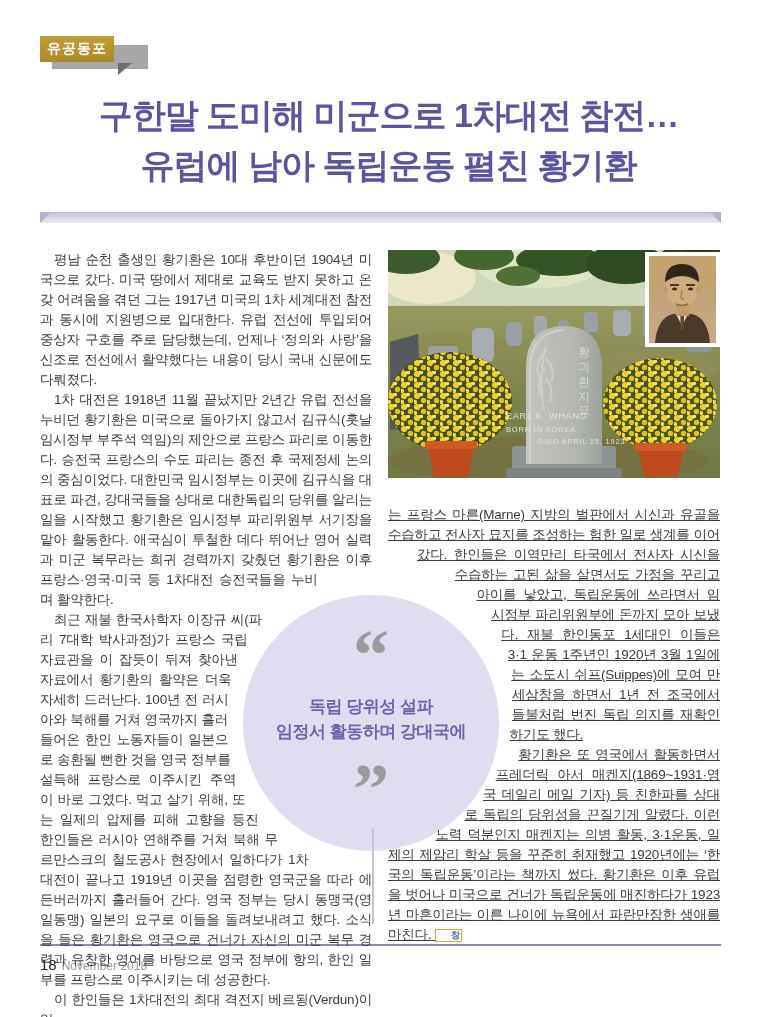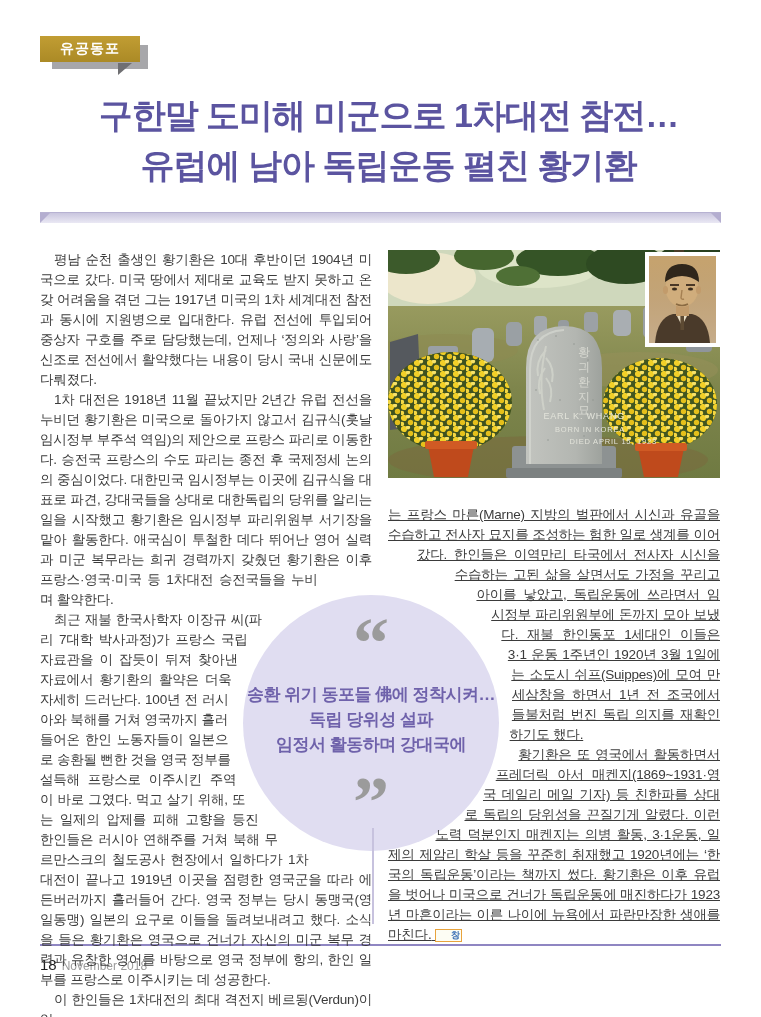"유공동포" .badge { width: 100px -> 74px }
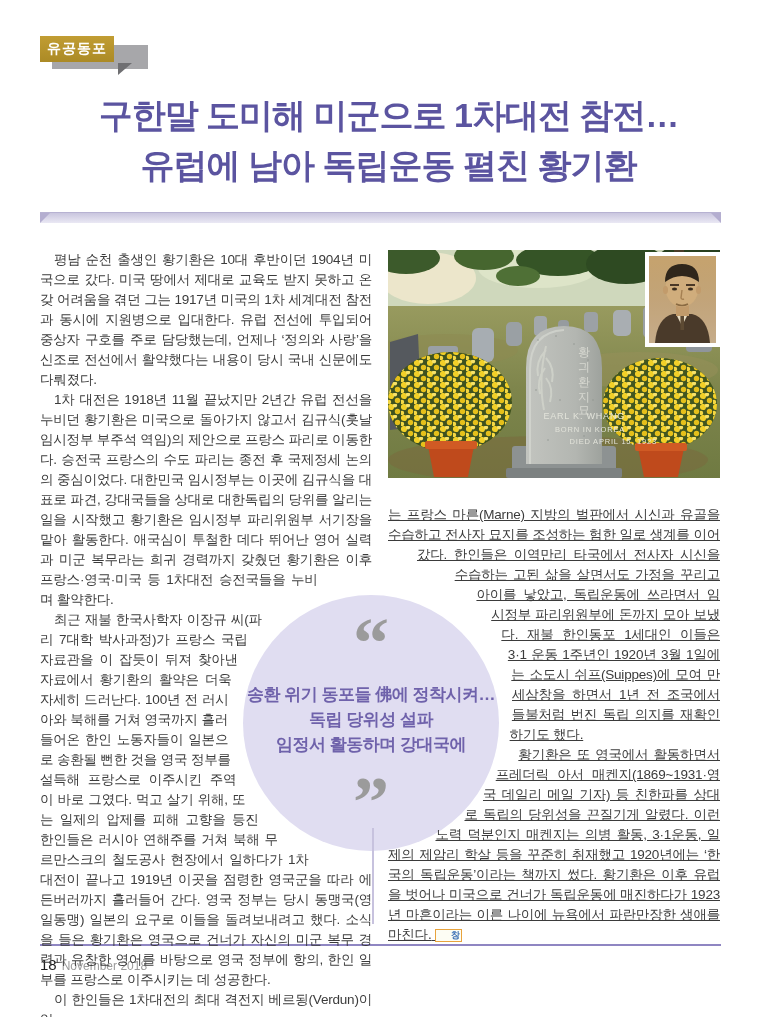"EARL K. WHANG" .stone-eng { left: 145px -> 118px; text-align: right -> left }
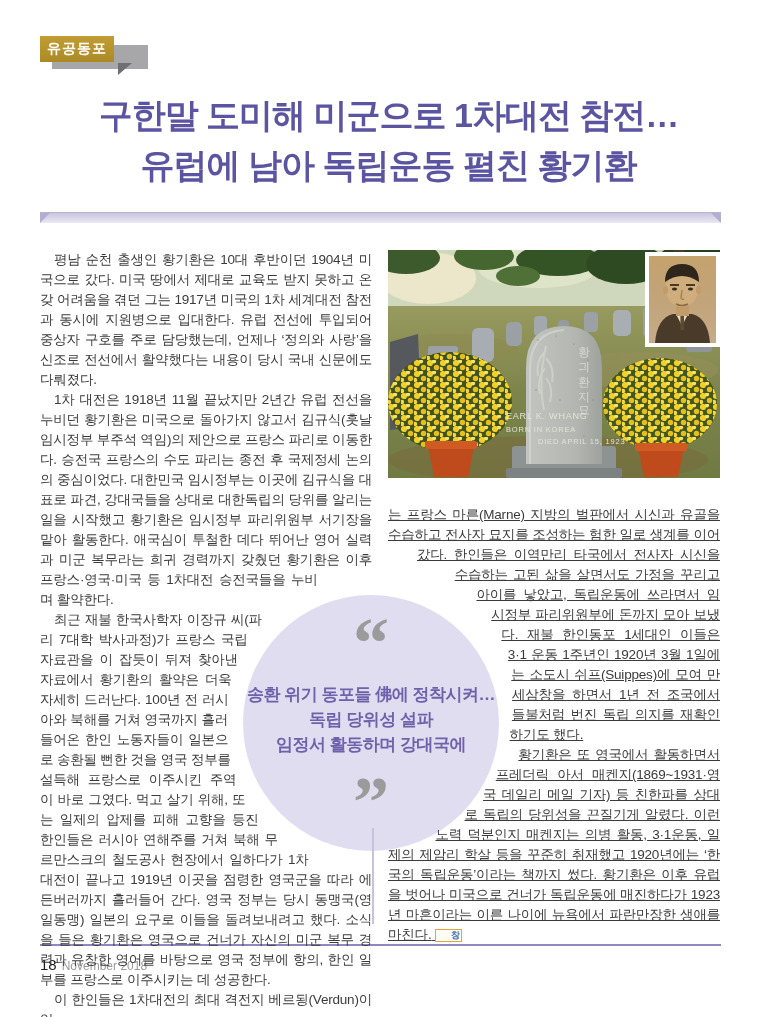"송환 위기 동포들 佛에 정착시켜…" div.pq-line { html: <div>송환 위기 동포들 佛에 정착시켜…</div> -> none }
